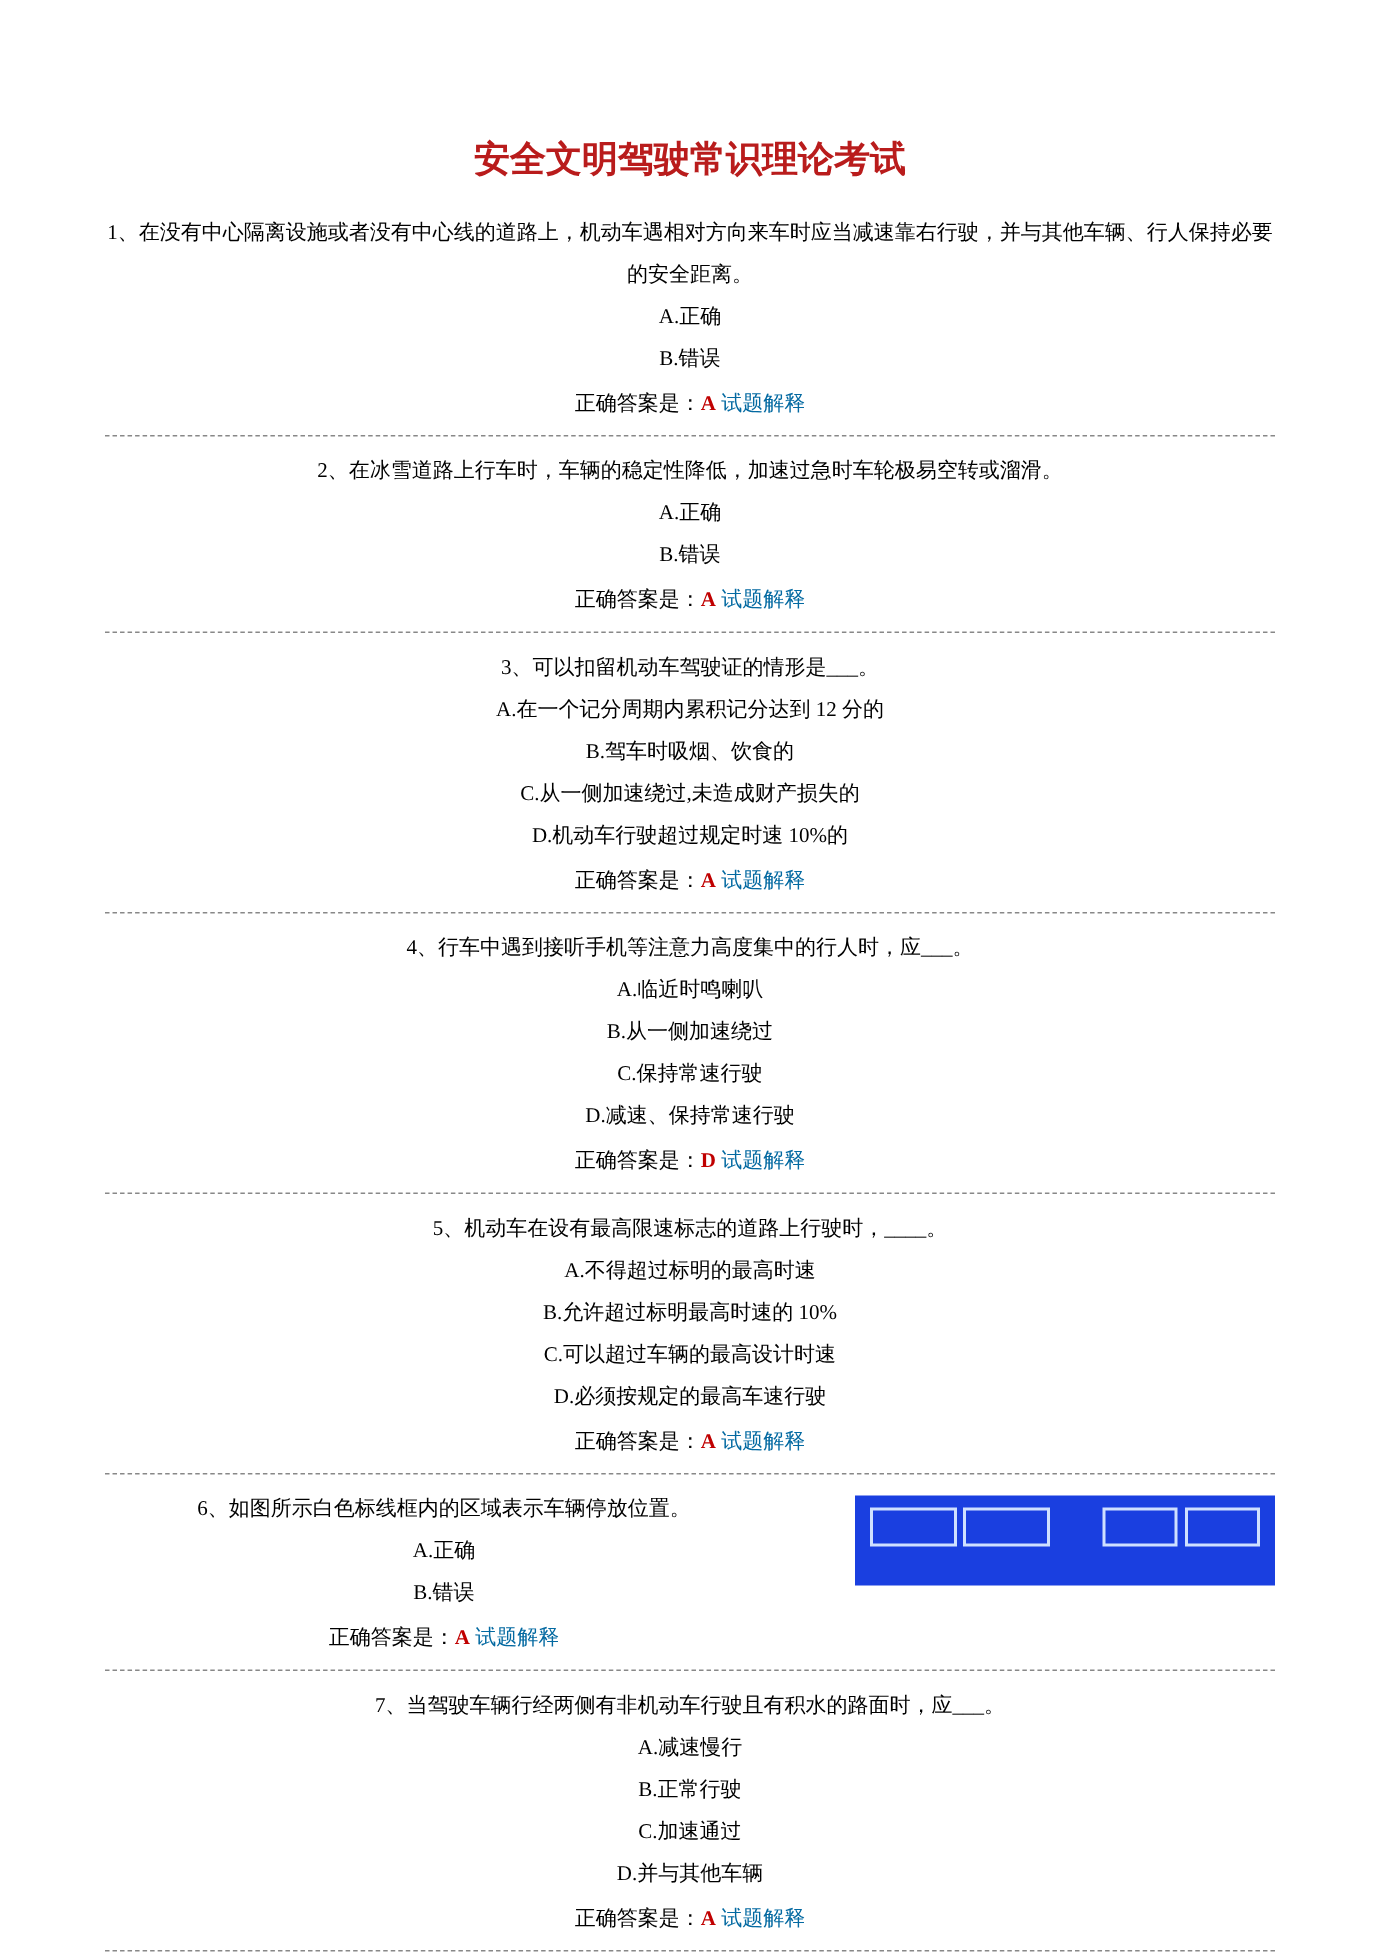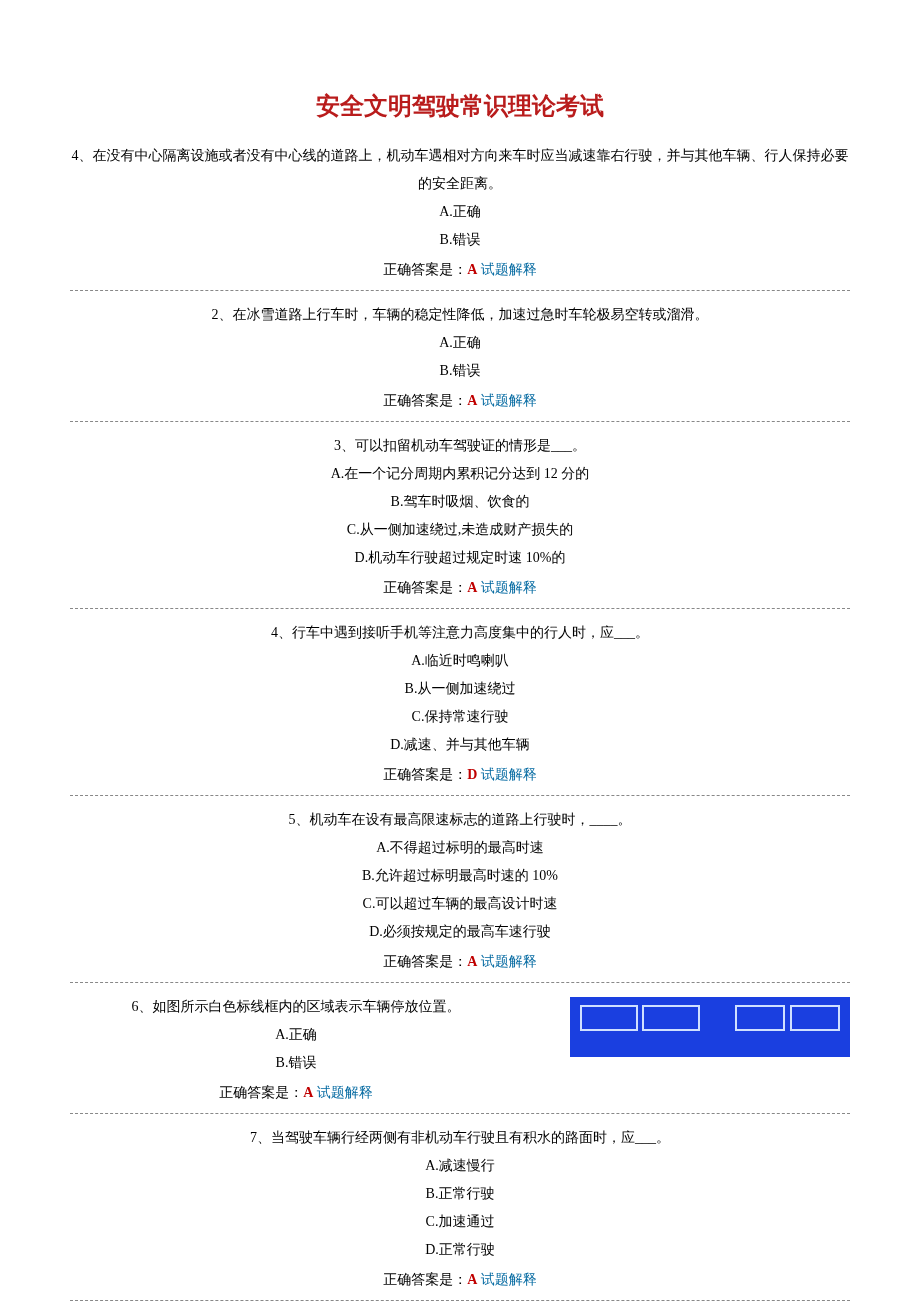"4、在没有中心隔离设施或者没有中心线的道路上，机动车遇相对方向来车时应当减速靠右" div.question { text: 4 -> 1 }
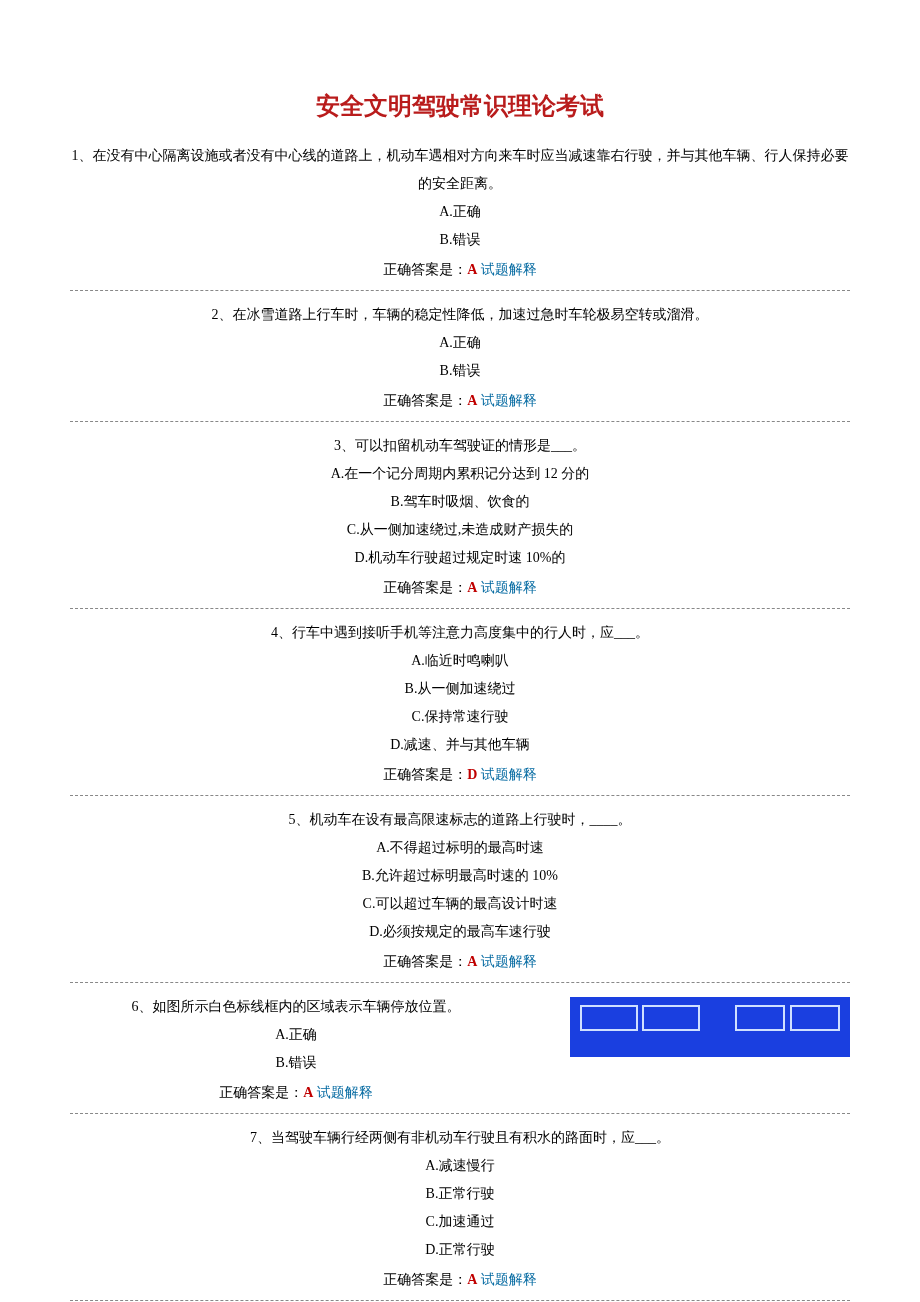"D.减速、并与其他车辆" div { text: 并与其他车辆 -> 保持常速行驶 }
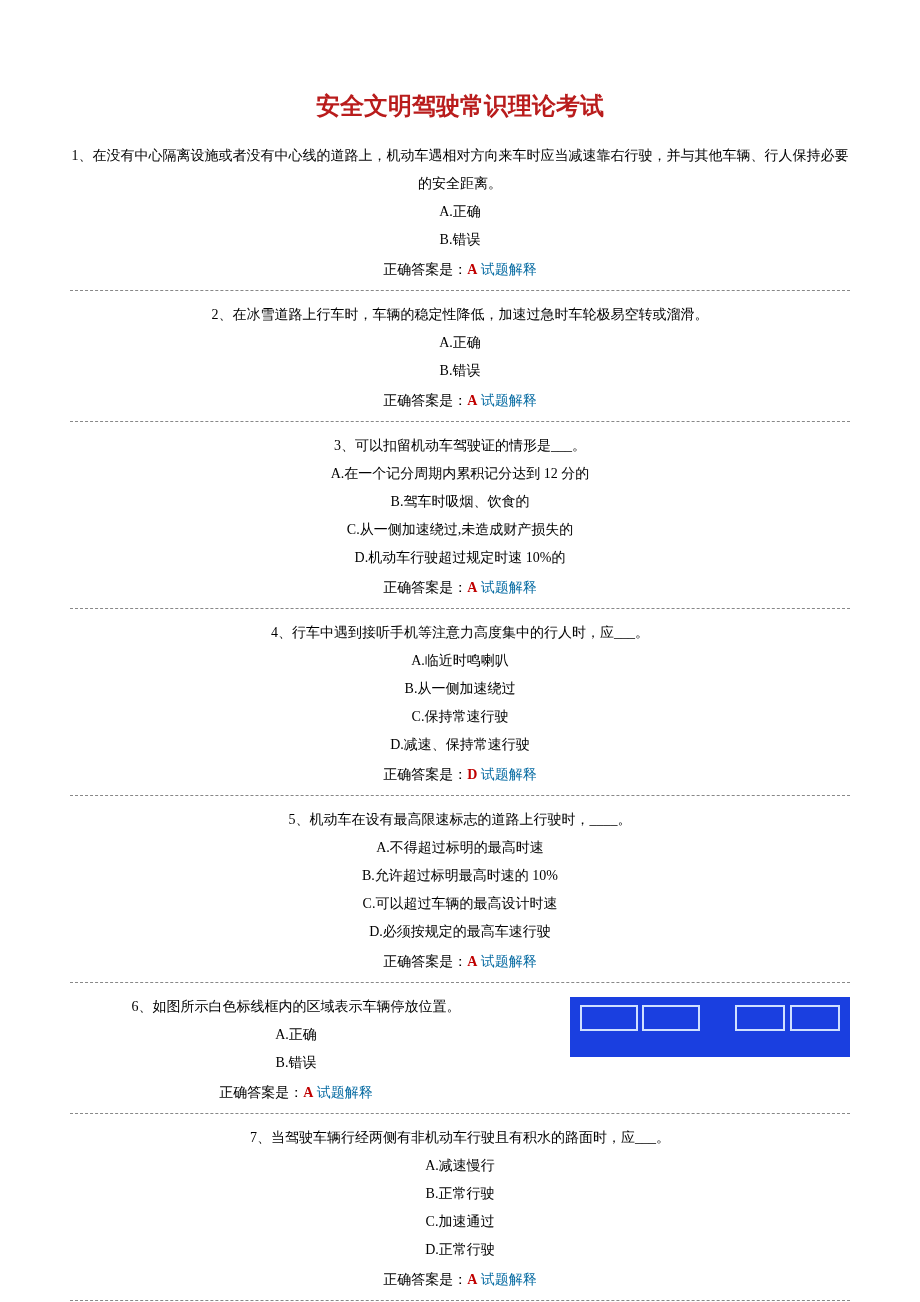"D.正常行驶" div { text: D.正常行驶 -> D.并与其他车辆 }
